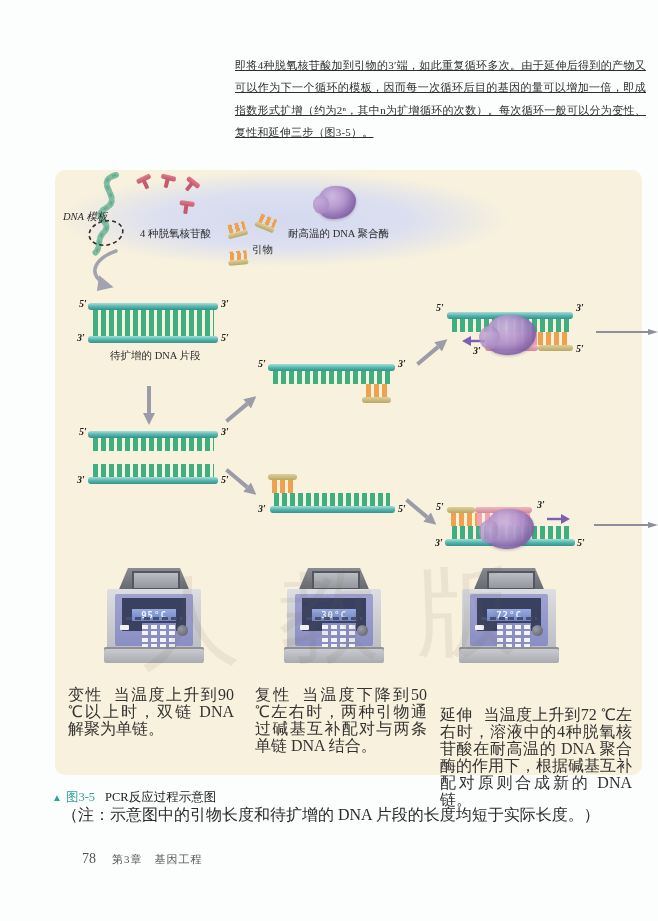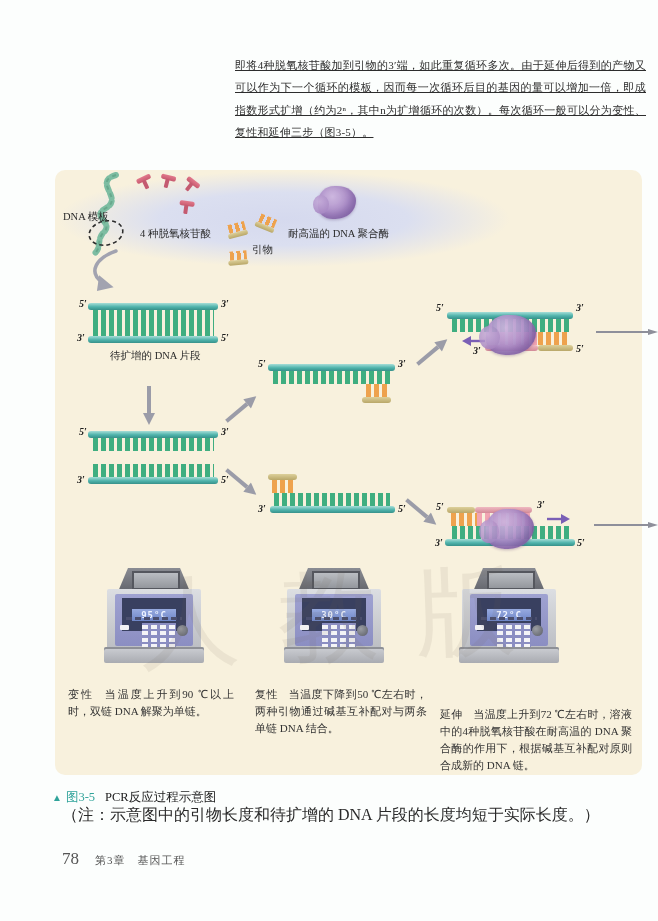"DNA 模板" div.dlabel { font-style: none -> italic }
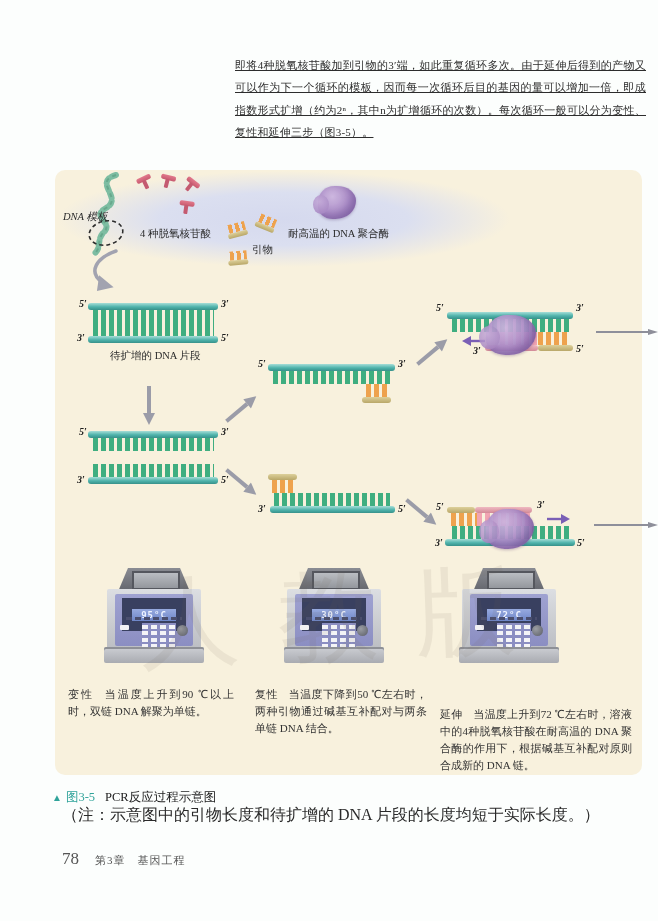"变性 当温度上升到90 ℃以上时，双链 DNA 解聚为单链。" .step { font-size: 11px -> 16px }
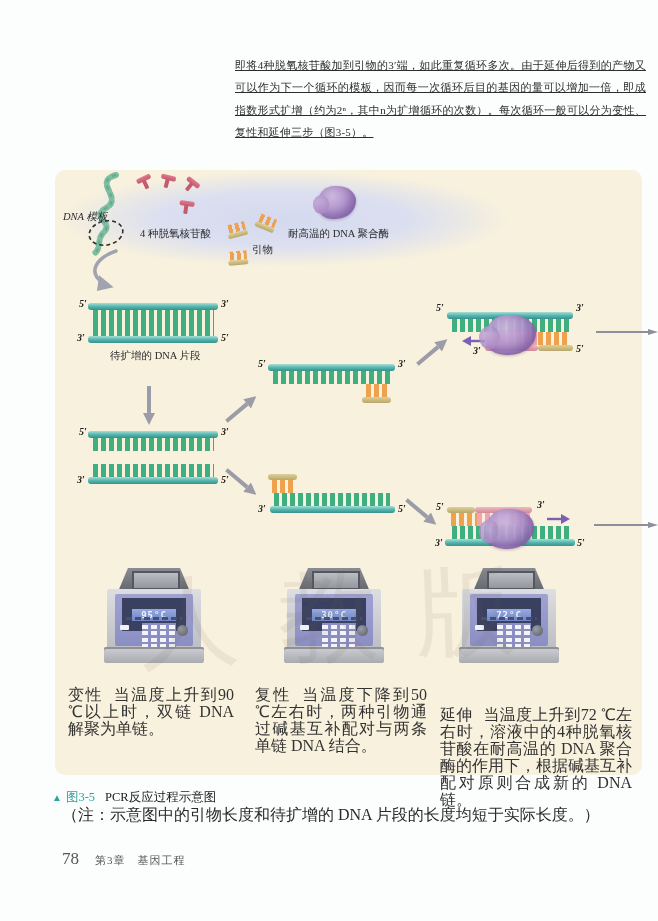"78" .footer .pn { font-size: 17px -> 14px; margin-left: none -> 20px }
